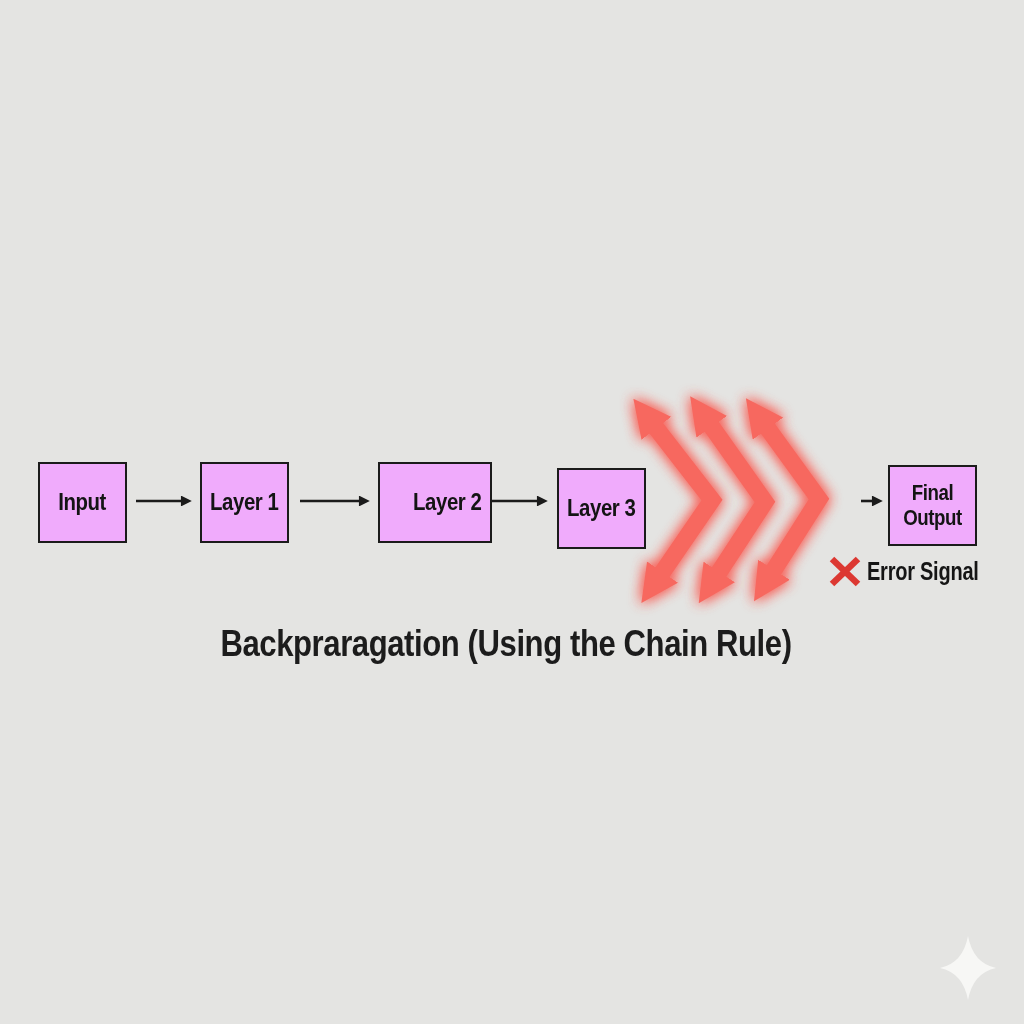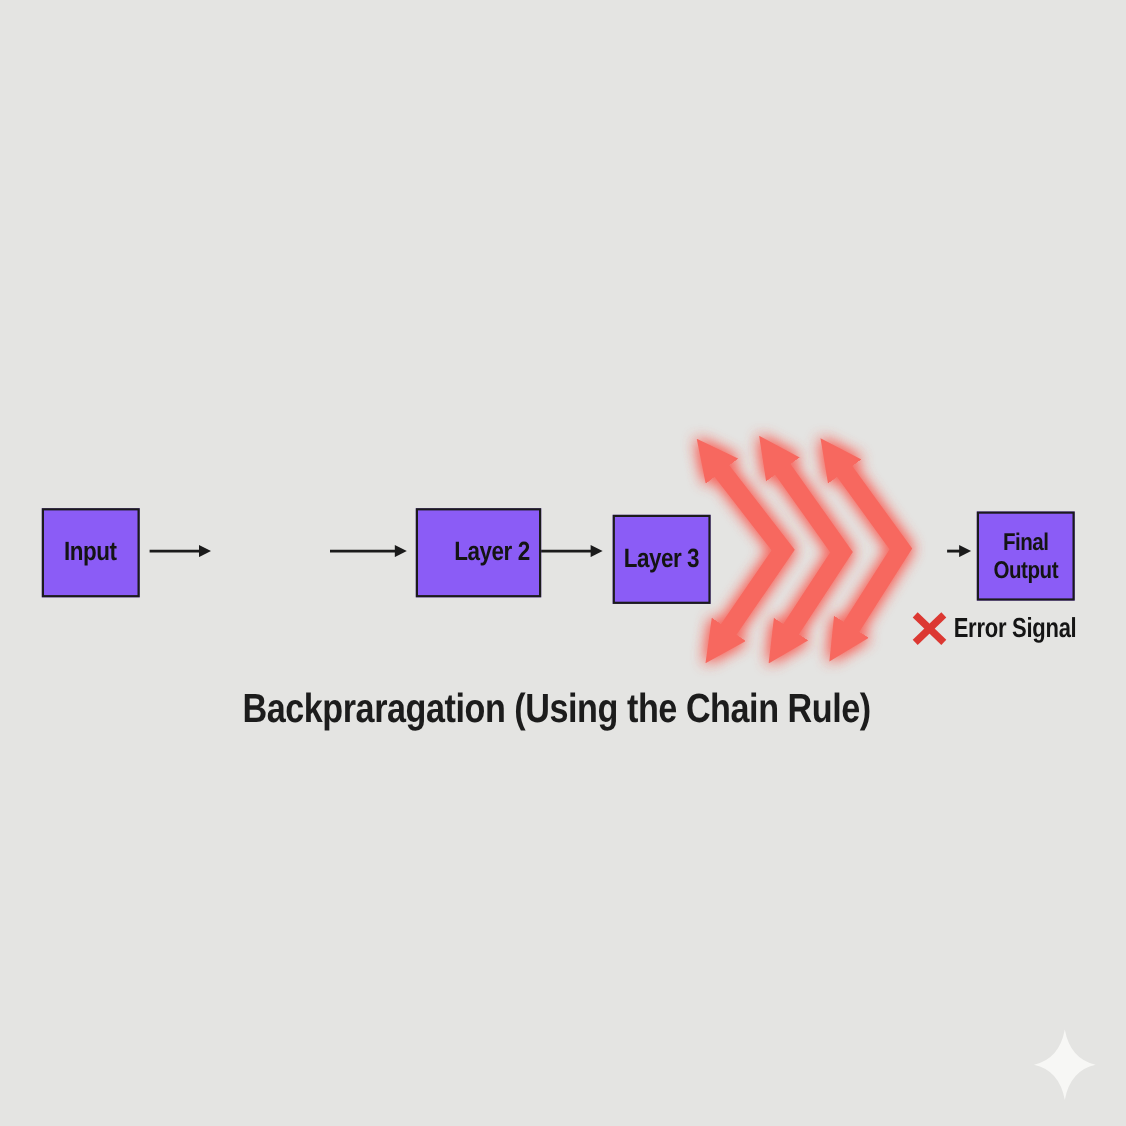"Input" .node { background: #8b5cf6 -> #f0abfc }
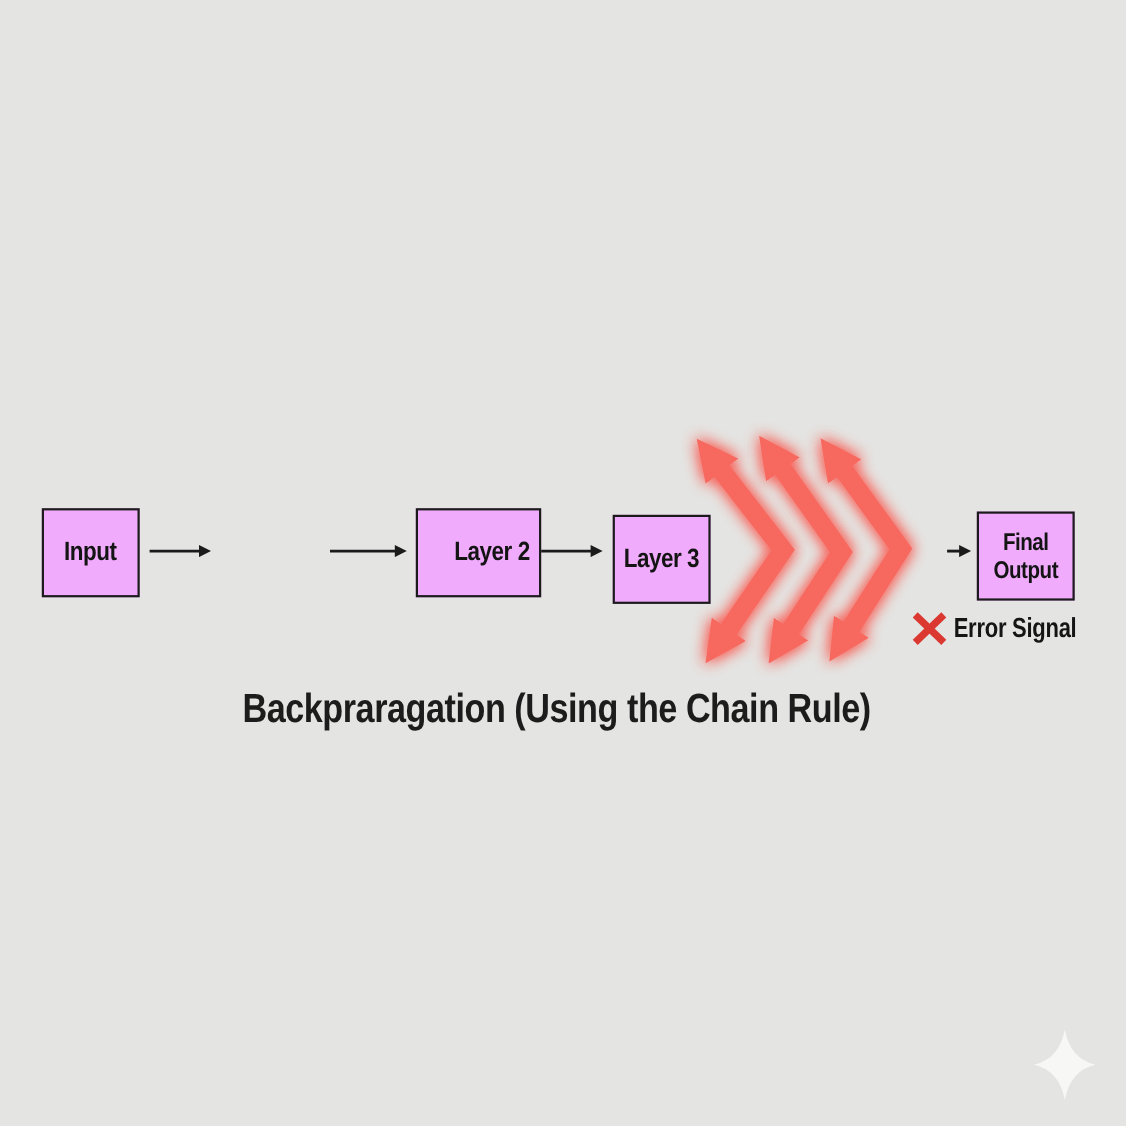"Layer 1" div.node { html: none -> <div> <span>Layer 1</span> </div> }
